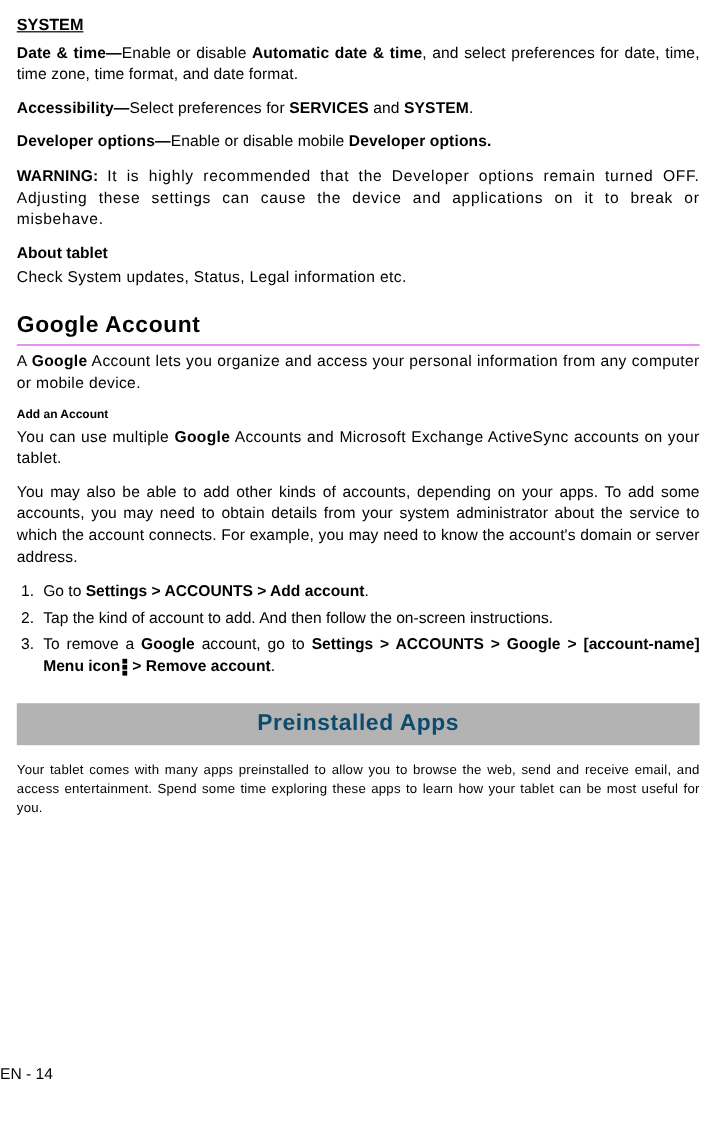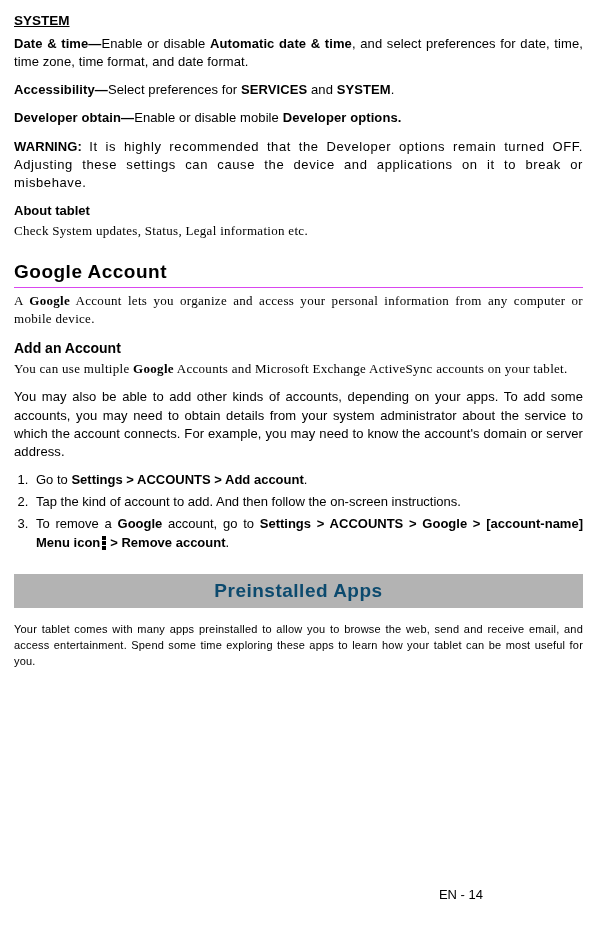"Developer obtain—" span.bold { text: obtain -> options }
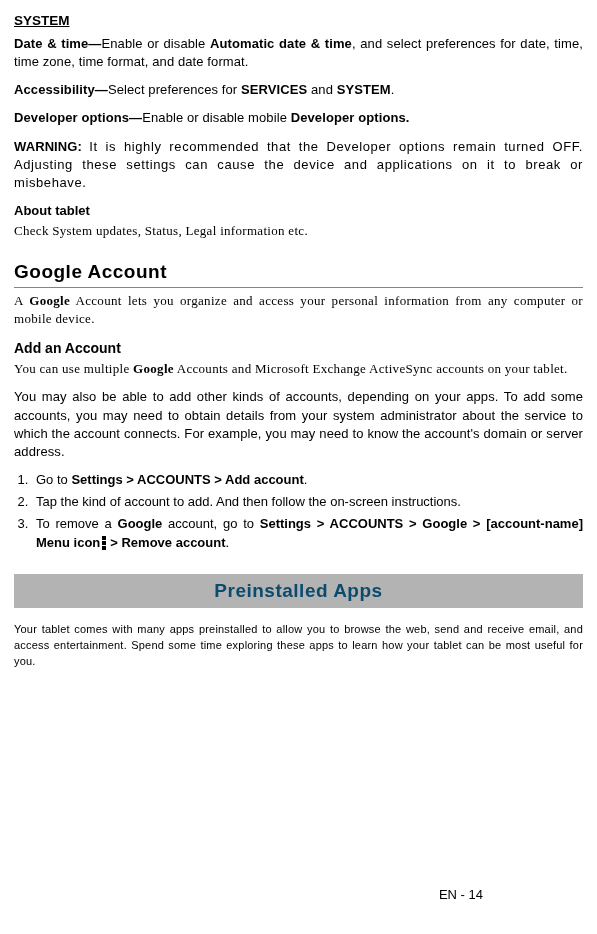"Check System updates, Status, Legal" .spaced { font-family: Liberation Serif, serif -> none }
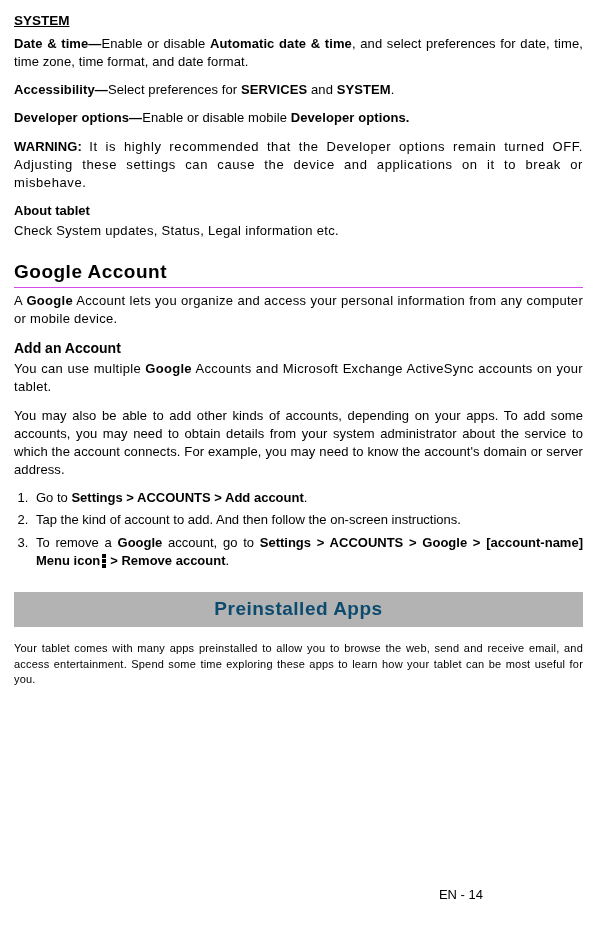"Add an Account" .sub-heading { font-size: 14px -> 10px }
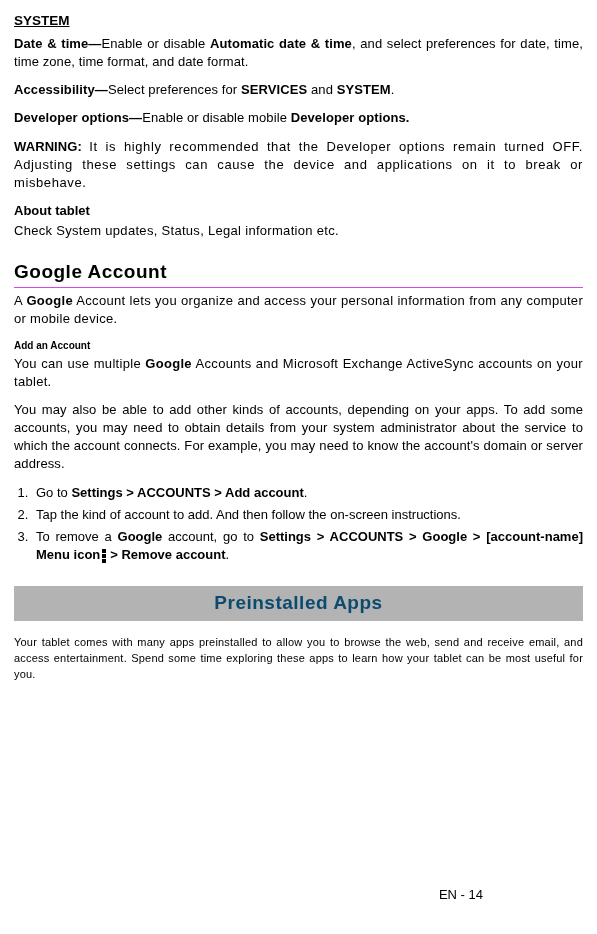"EN - 14" .page-footer { text-align: right -> left }
